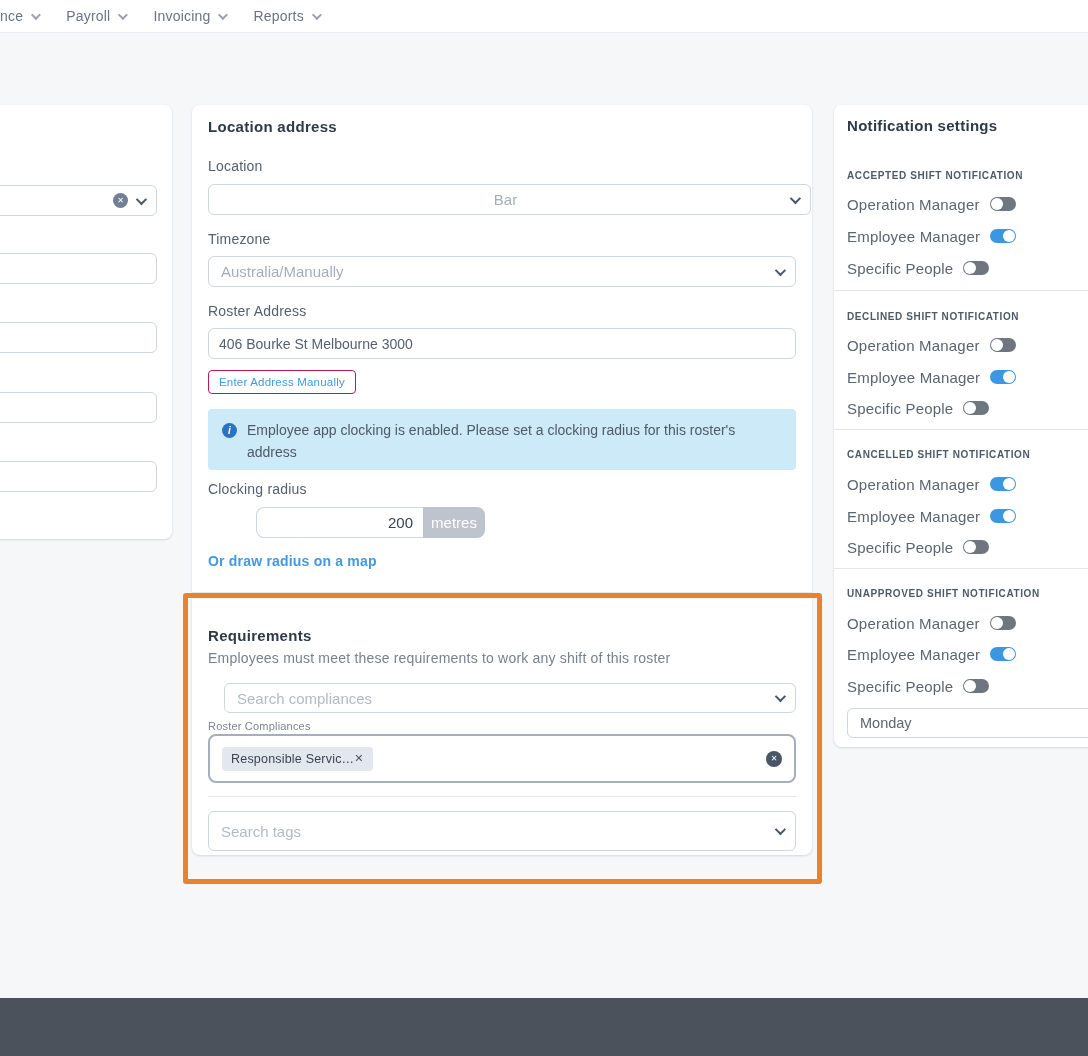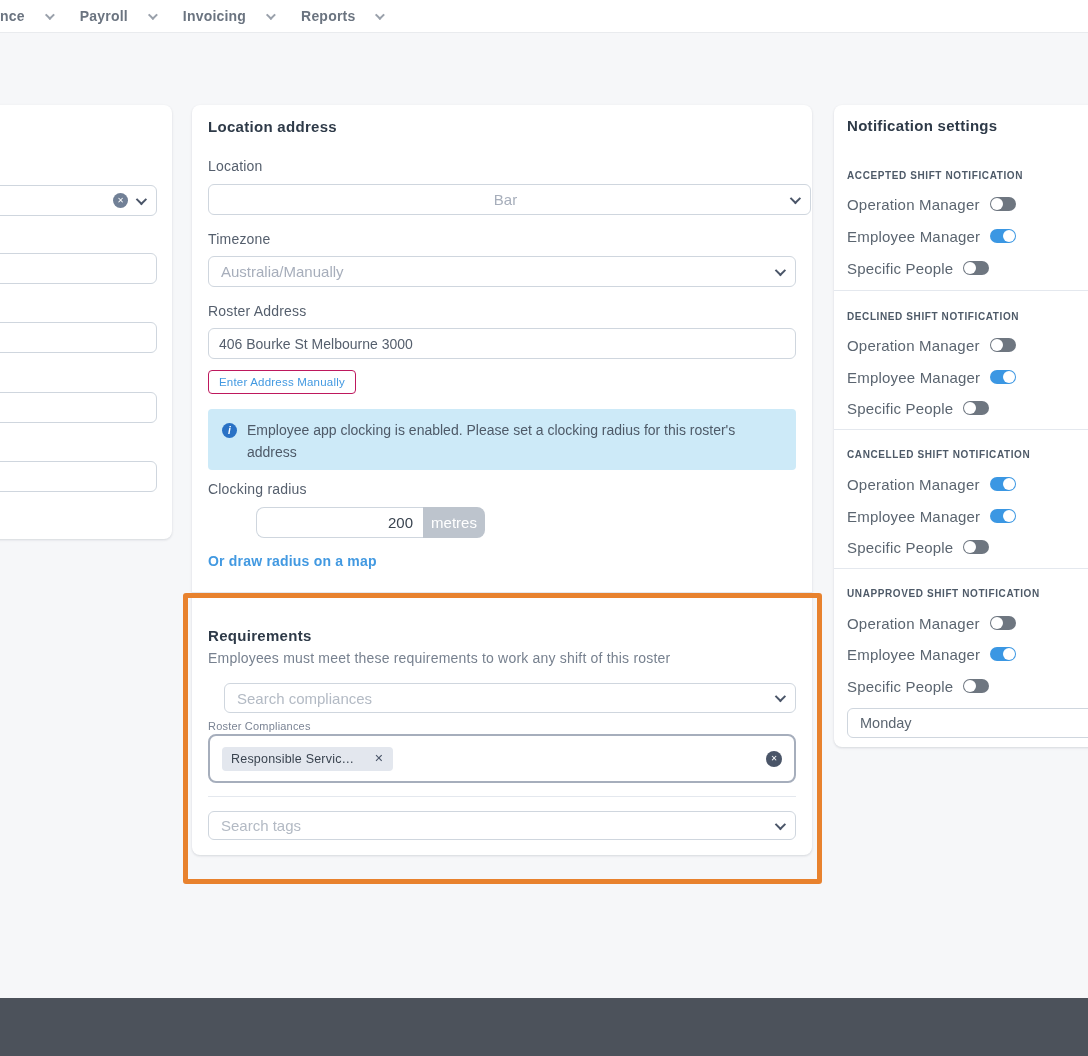"nce" .nav-item { font-weight: 700 -> 400; gap: 20px -> 8px }
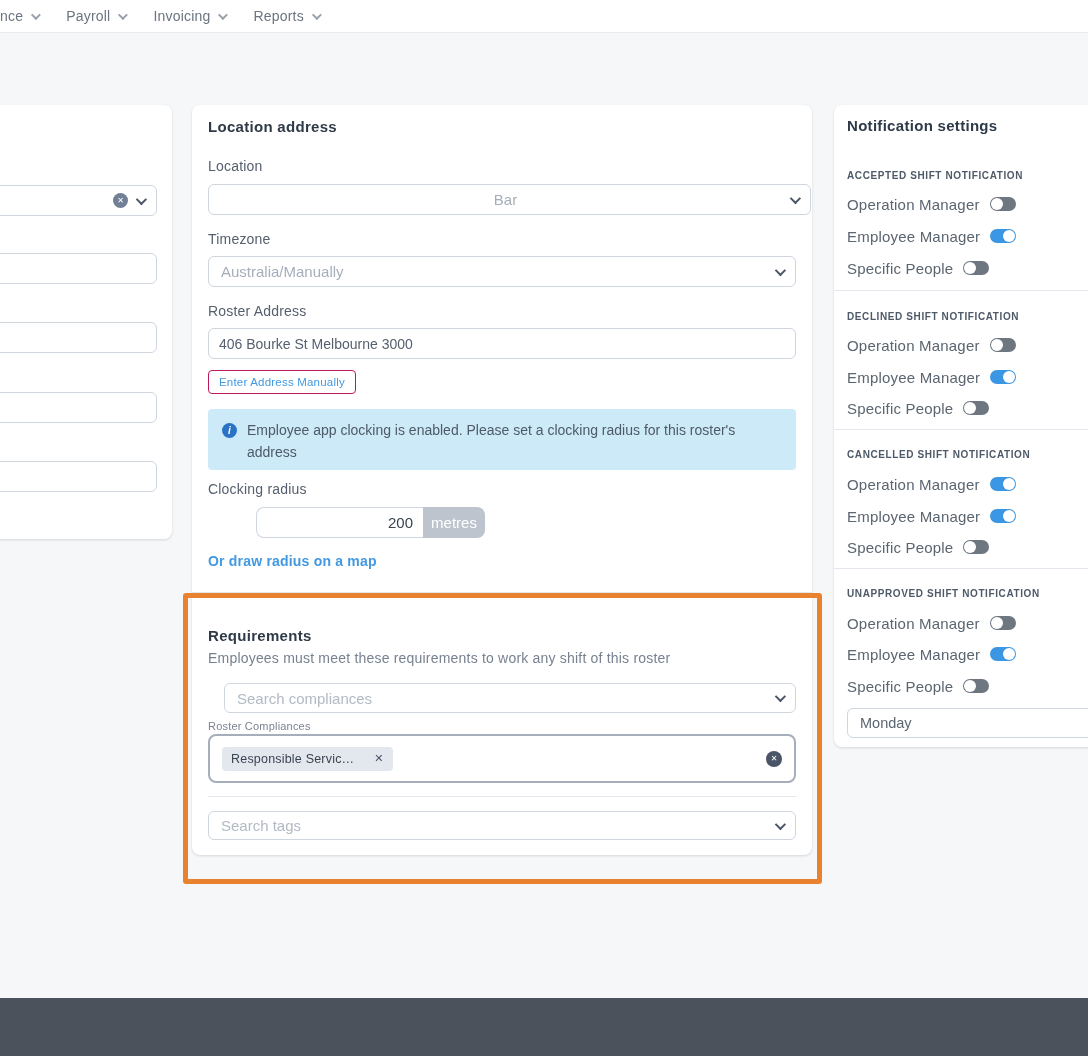"Responsible Servic…" .tag { gap: 20px -> 0 }
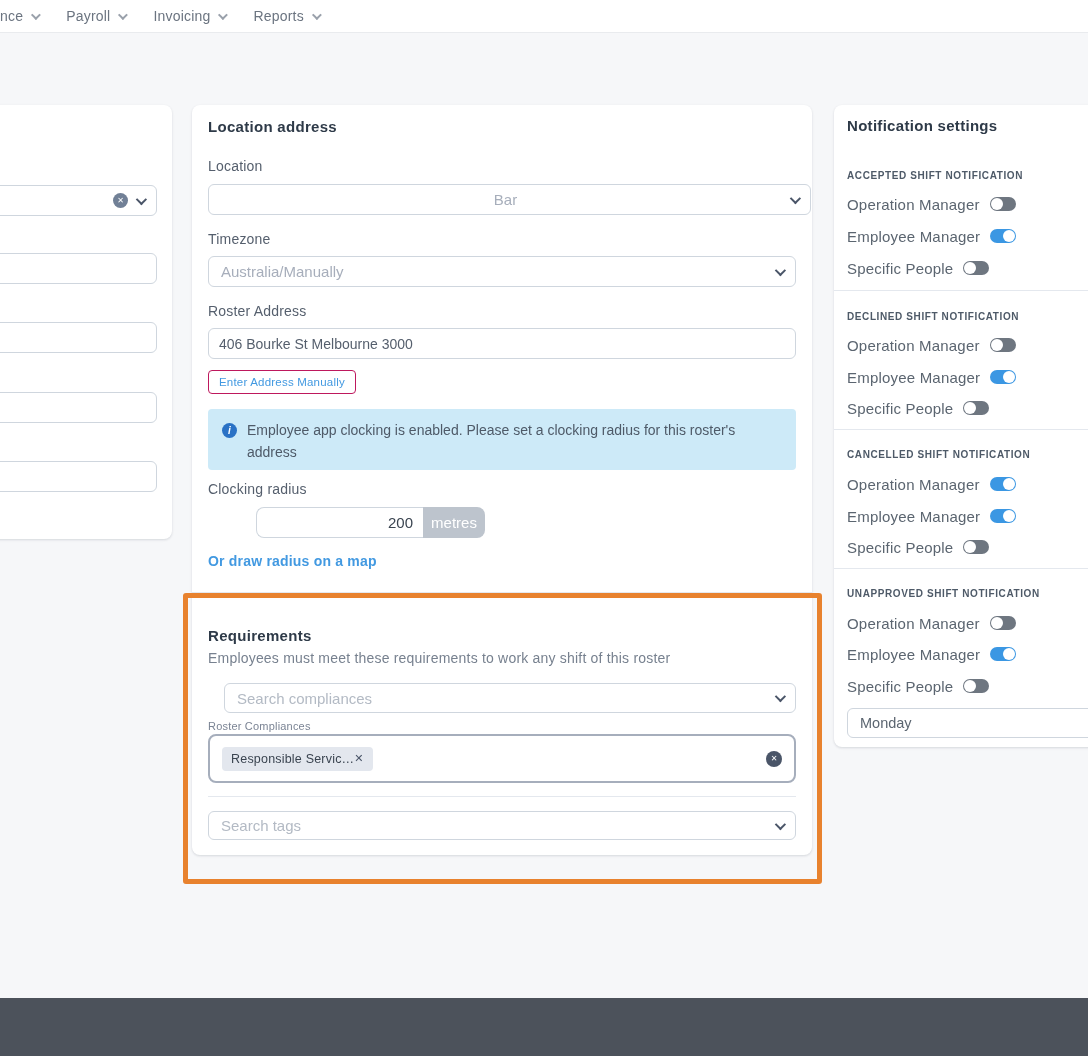"Search tags" div.selectbox { height: 29px -> 40px }
